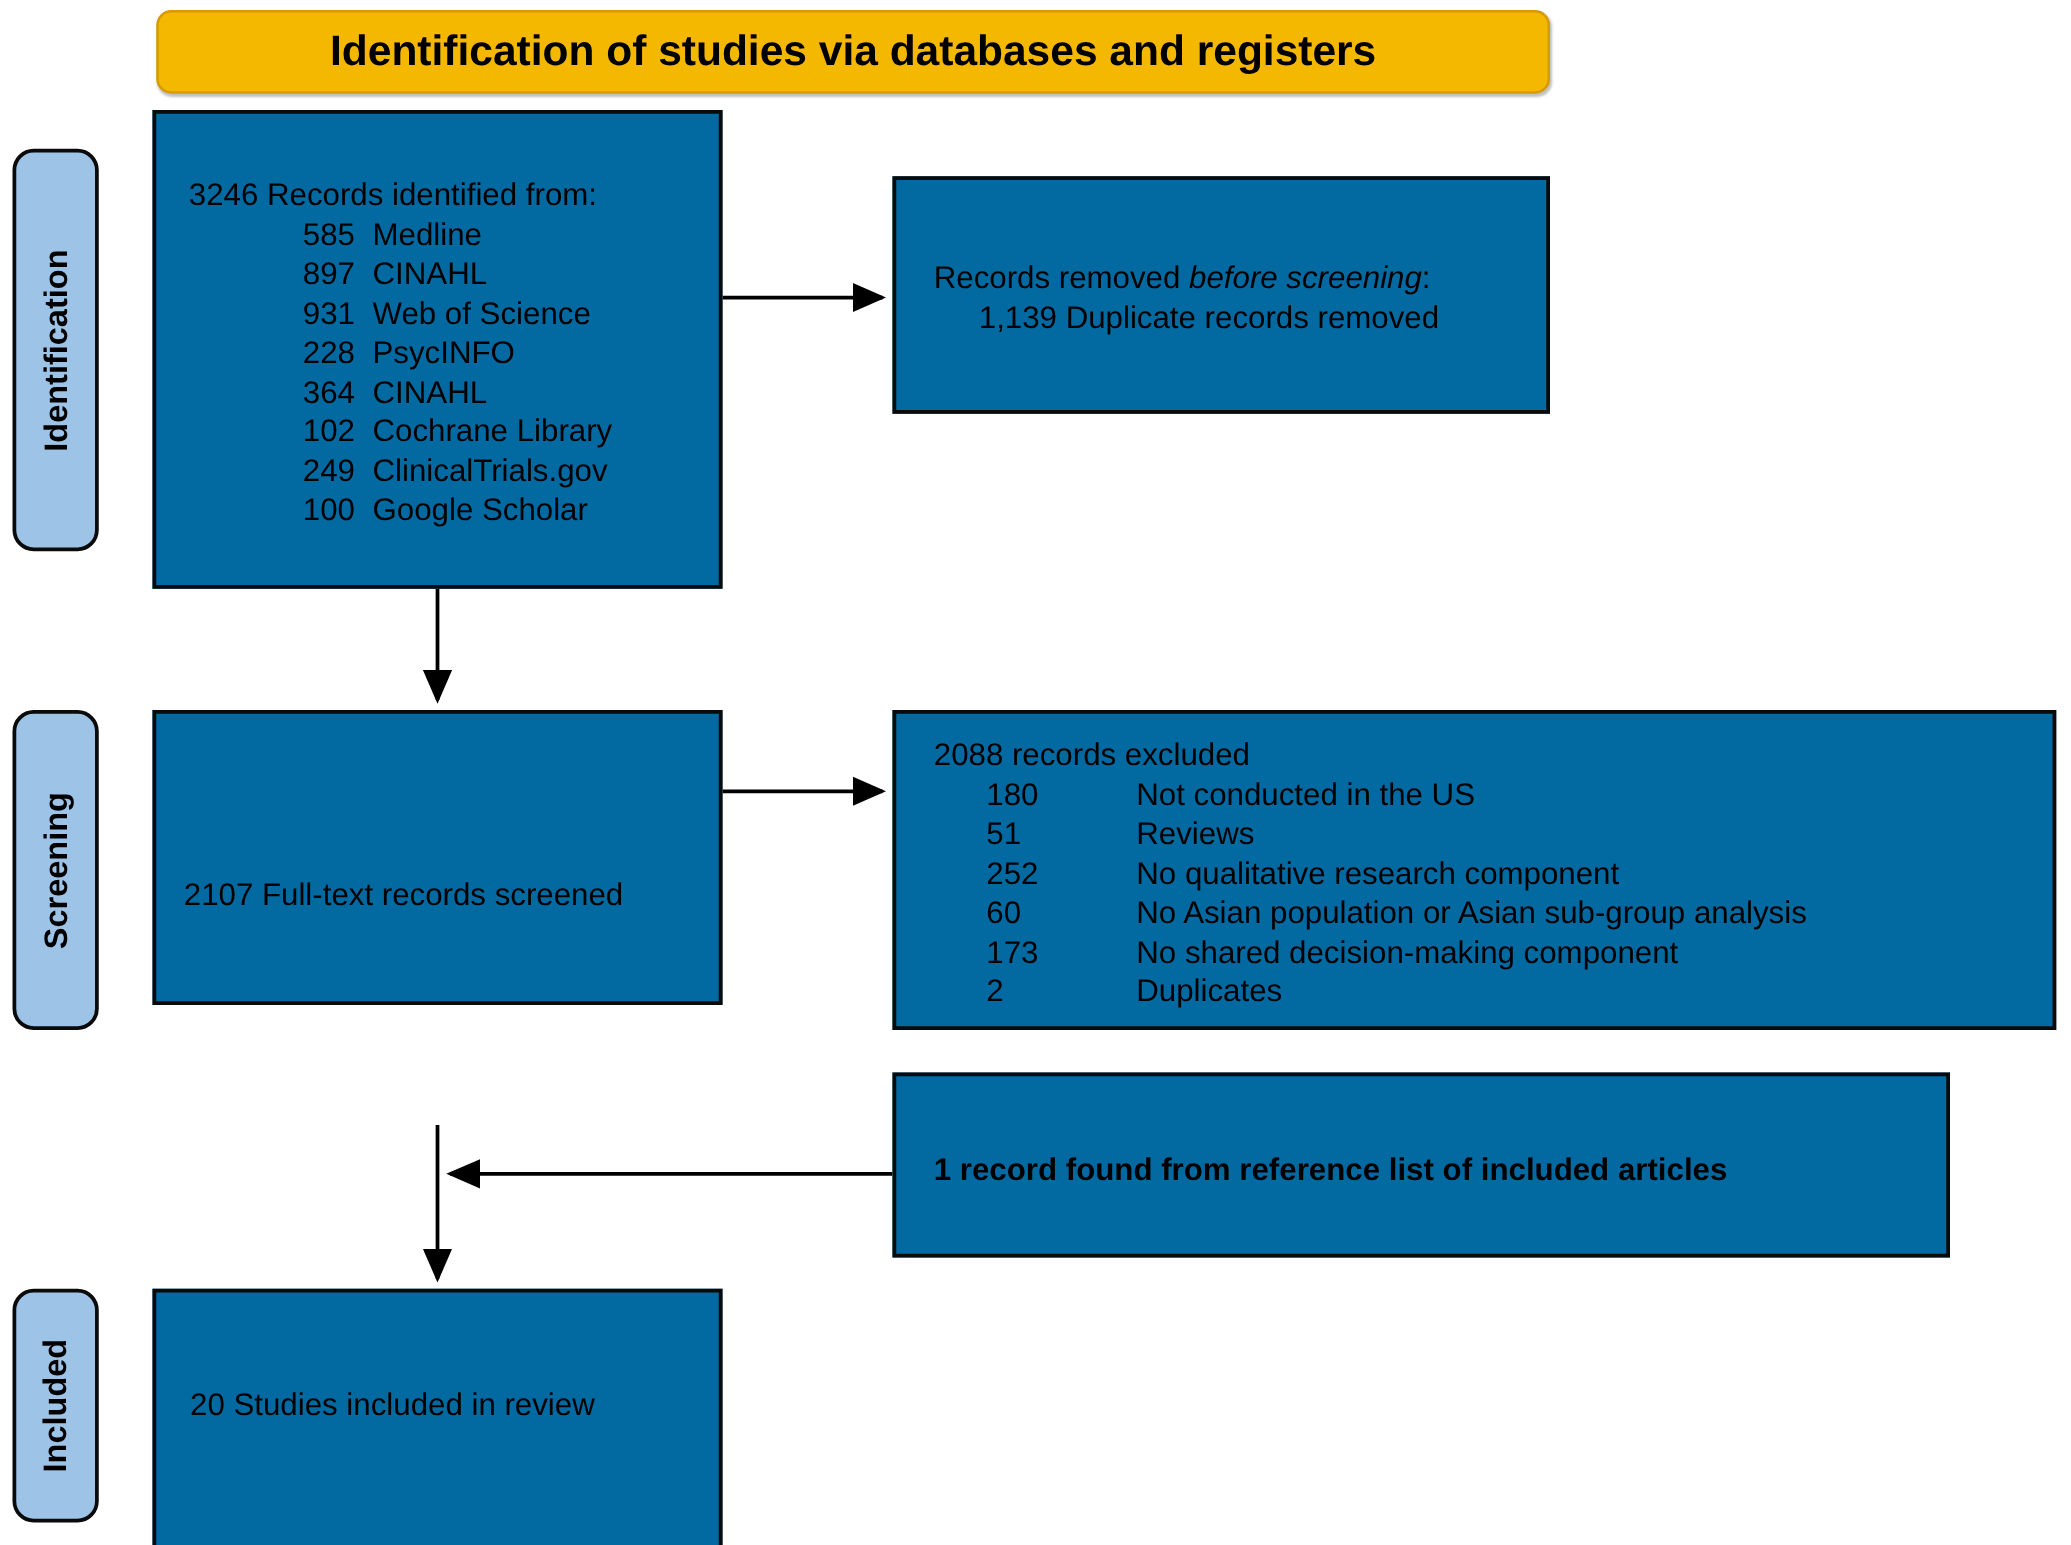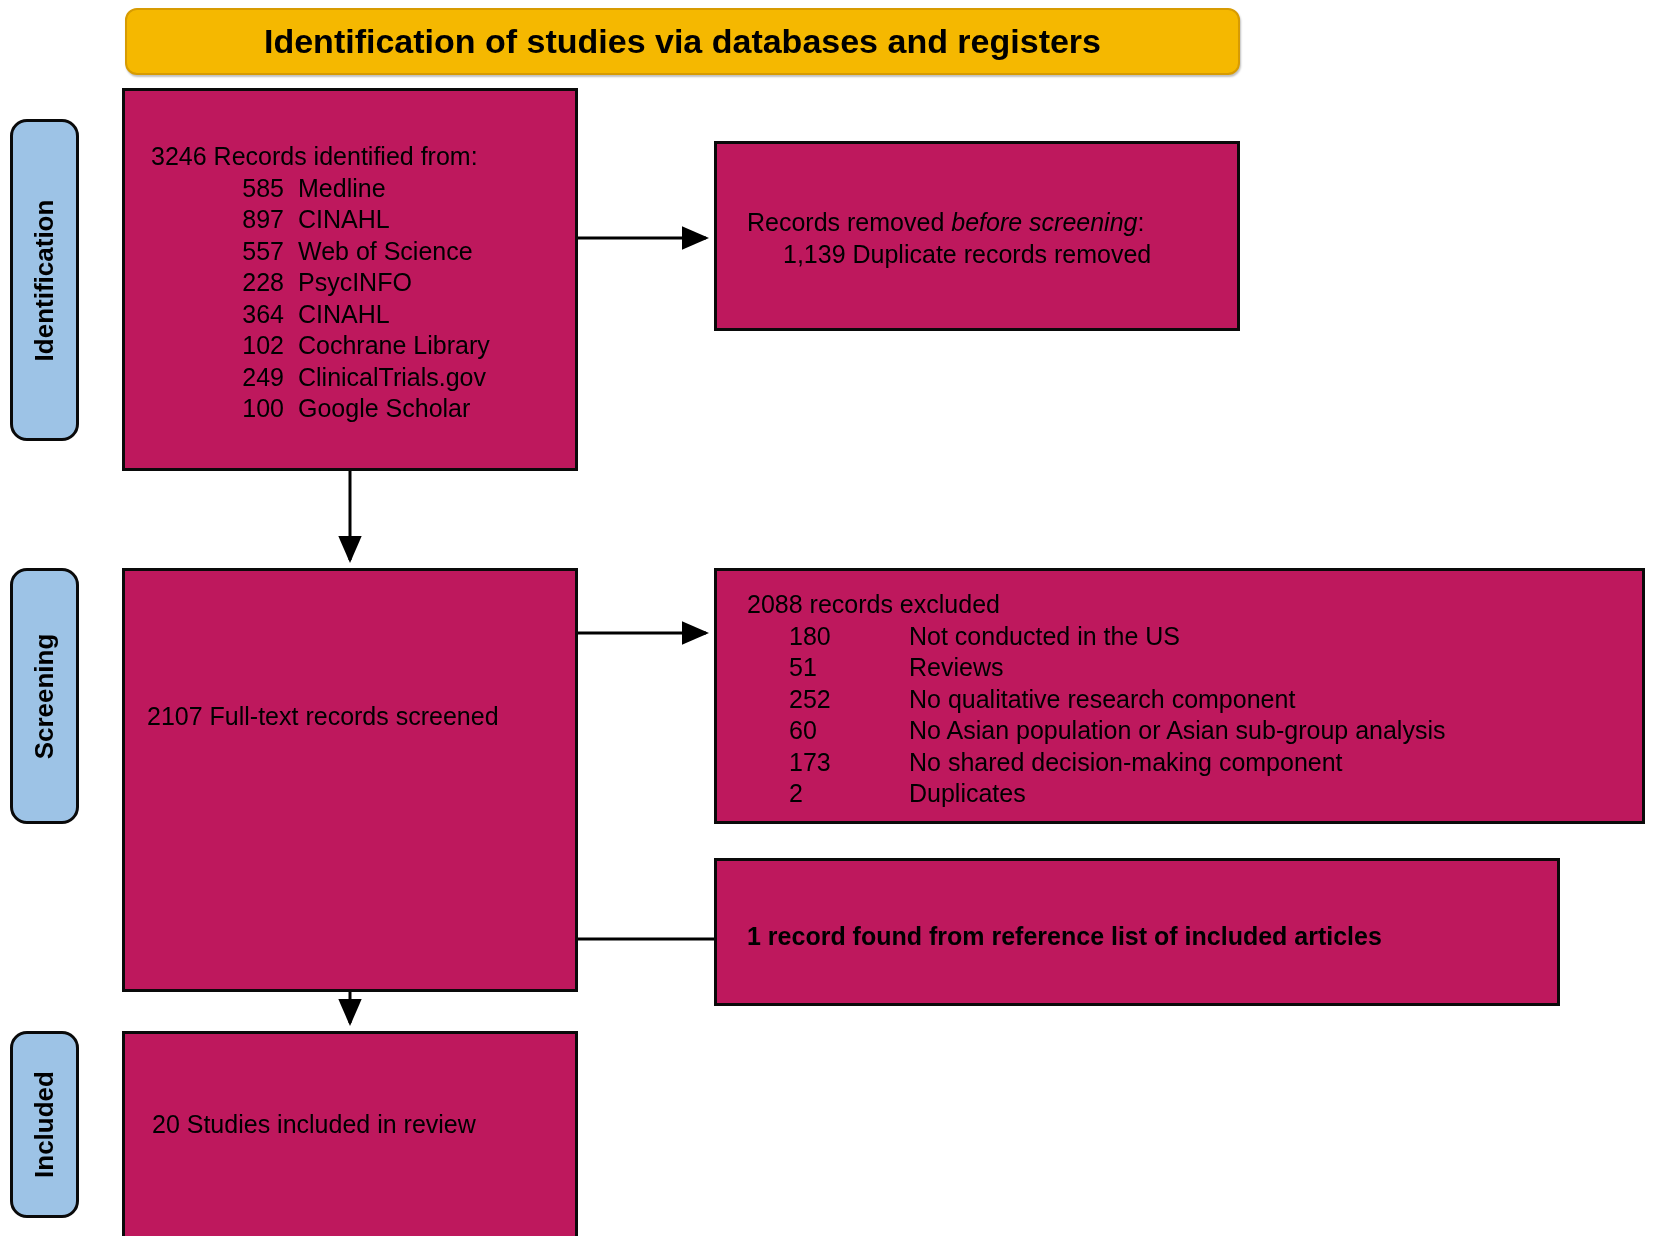"3246" .flow-box { background: #be185d -> #0369a1 }
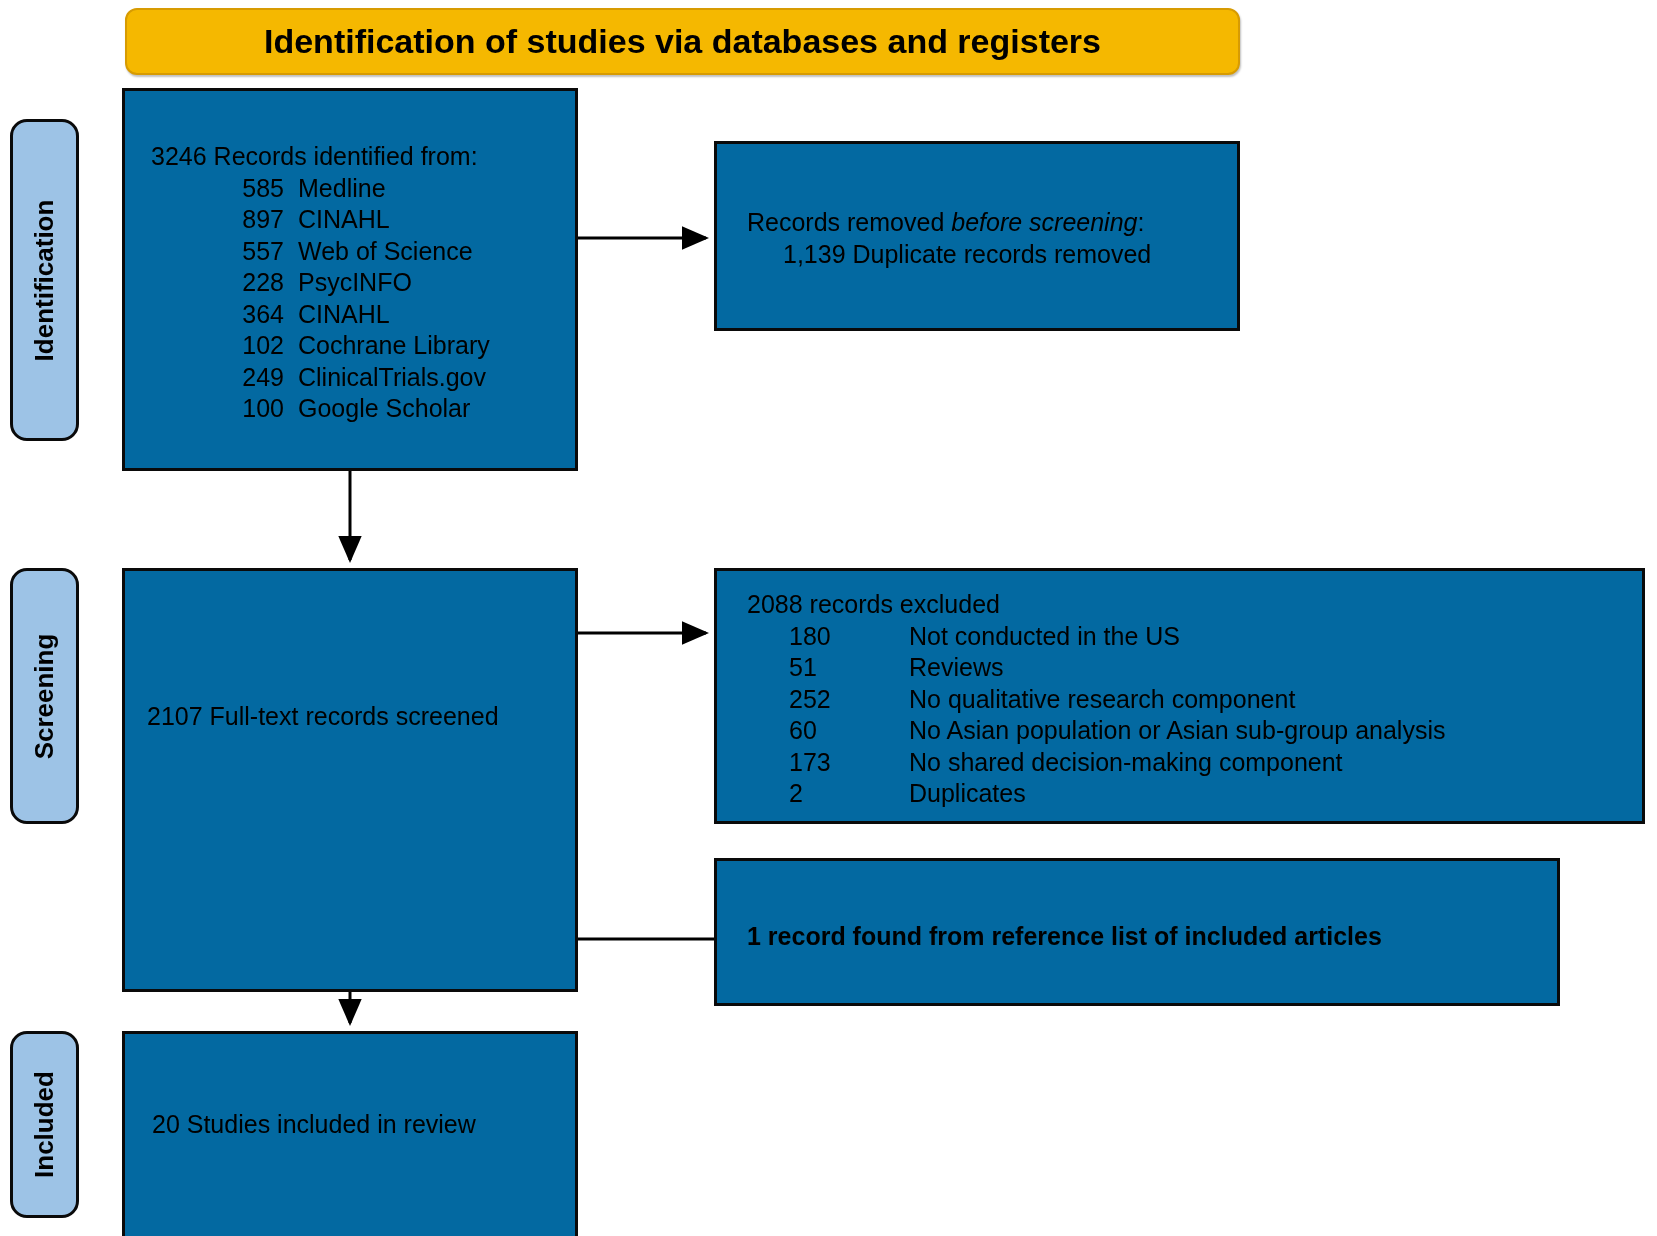"557" span.src-count { text: 557 -> 931 }
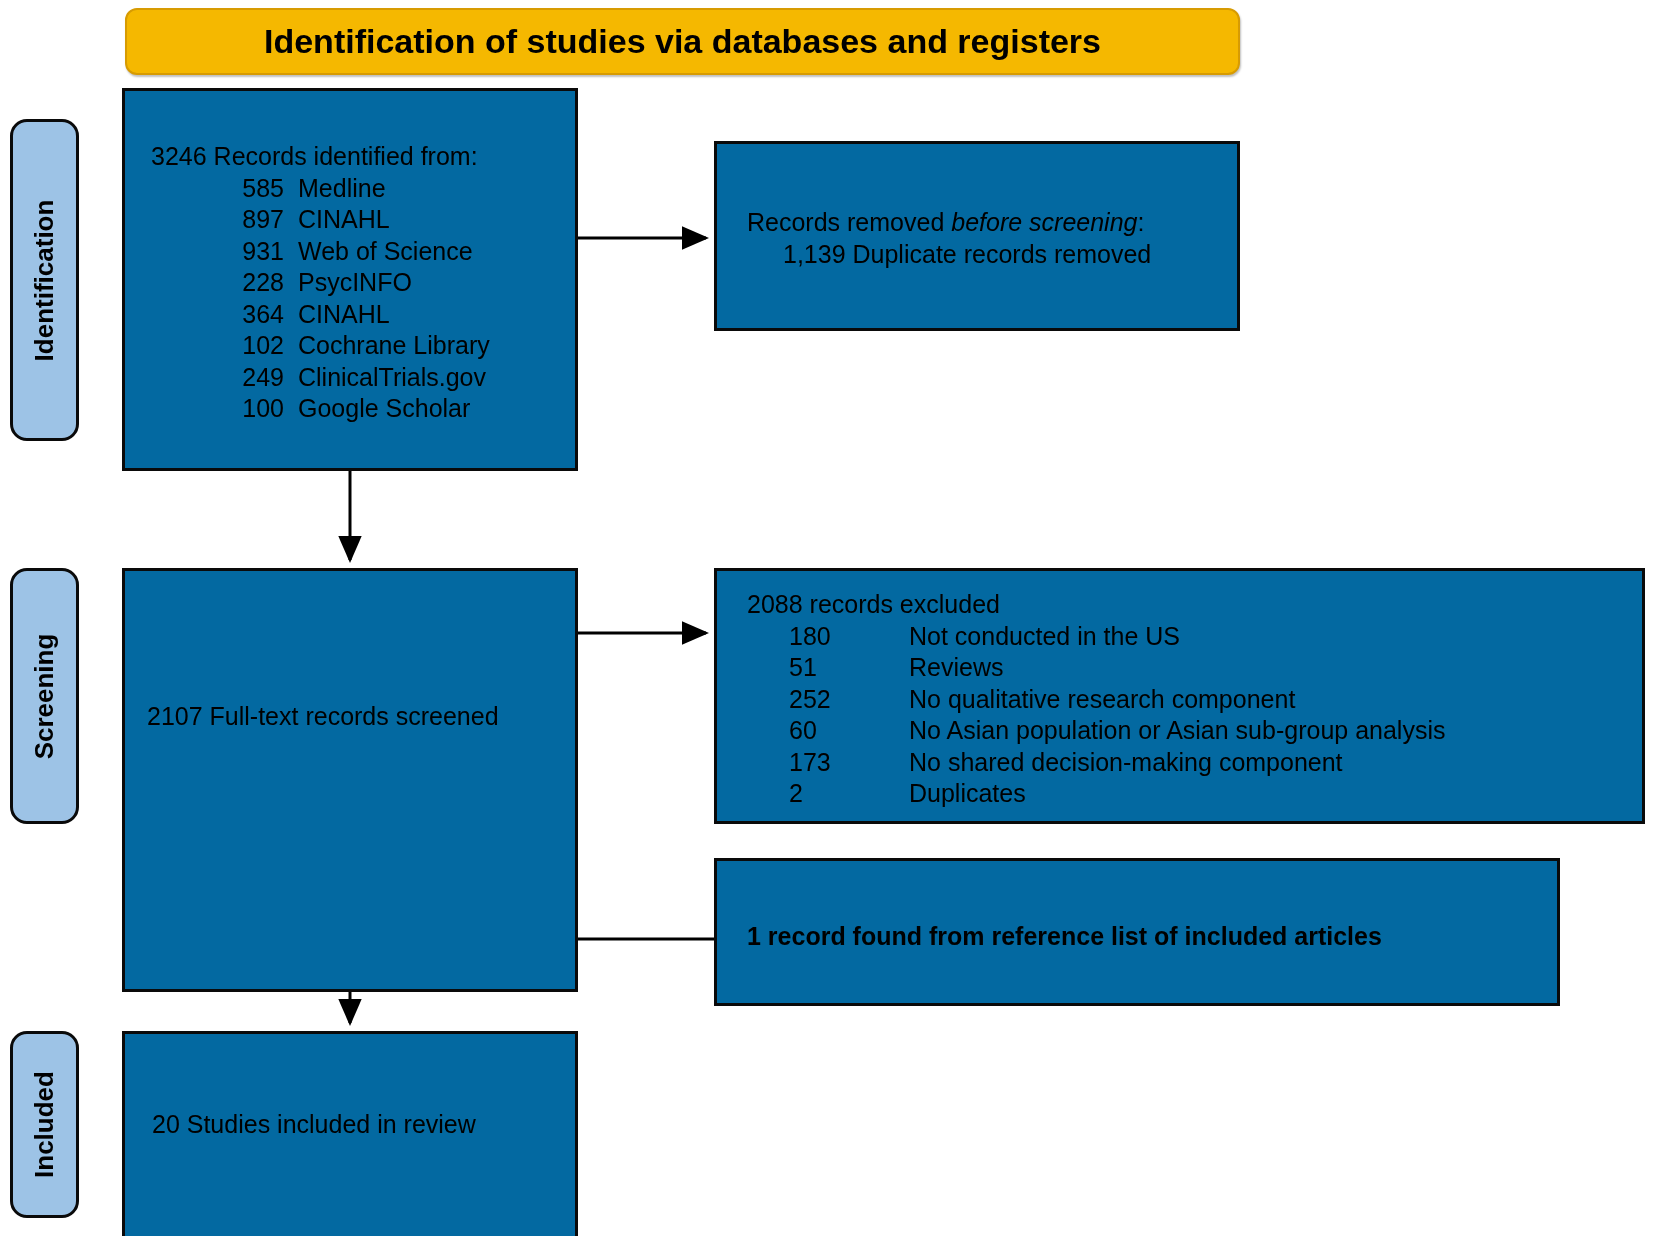"2107 Full-text records screened" #box-screened { height: 424px -> 236px }
